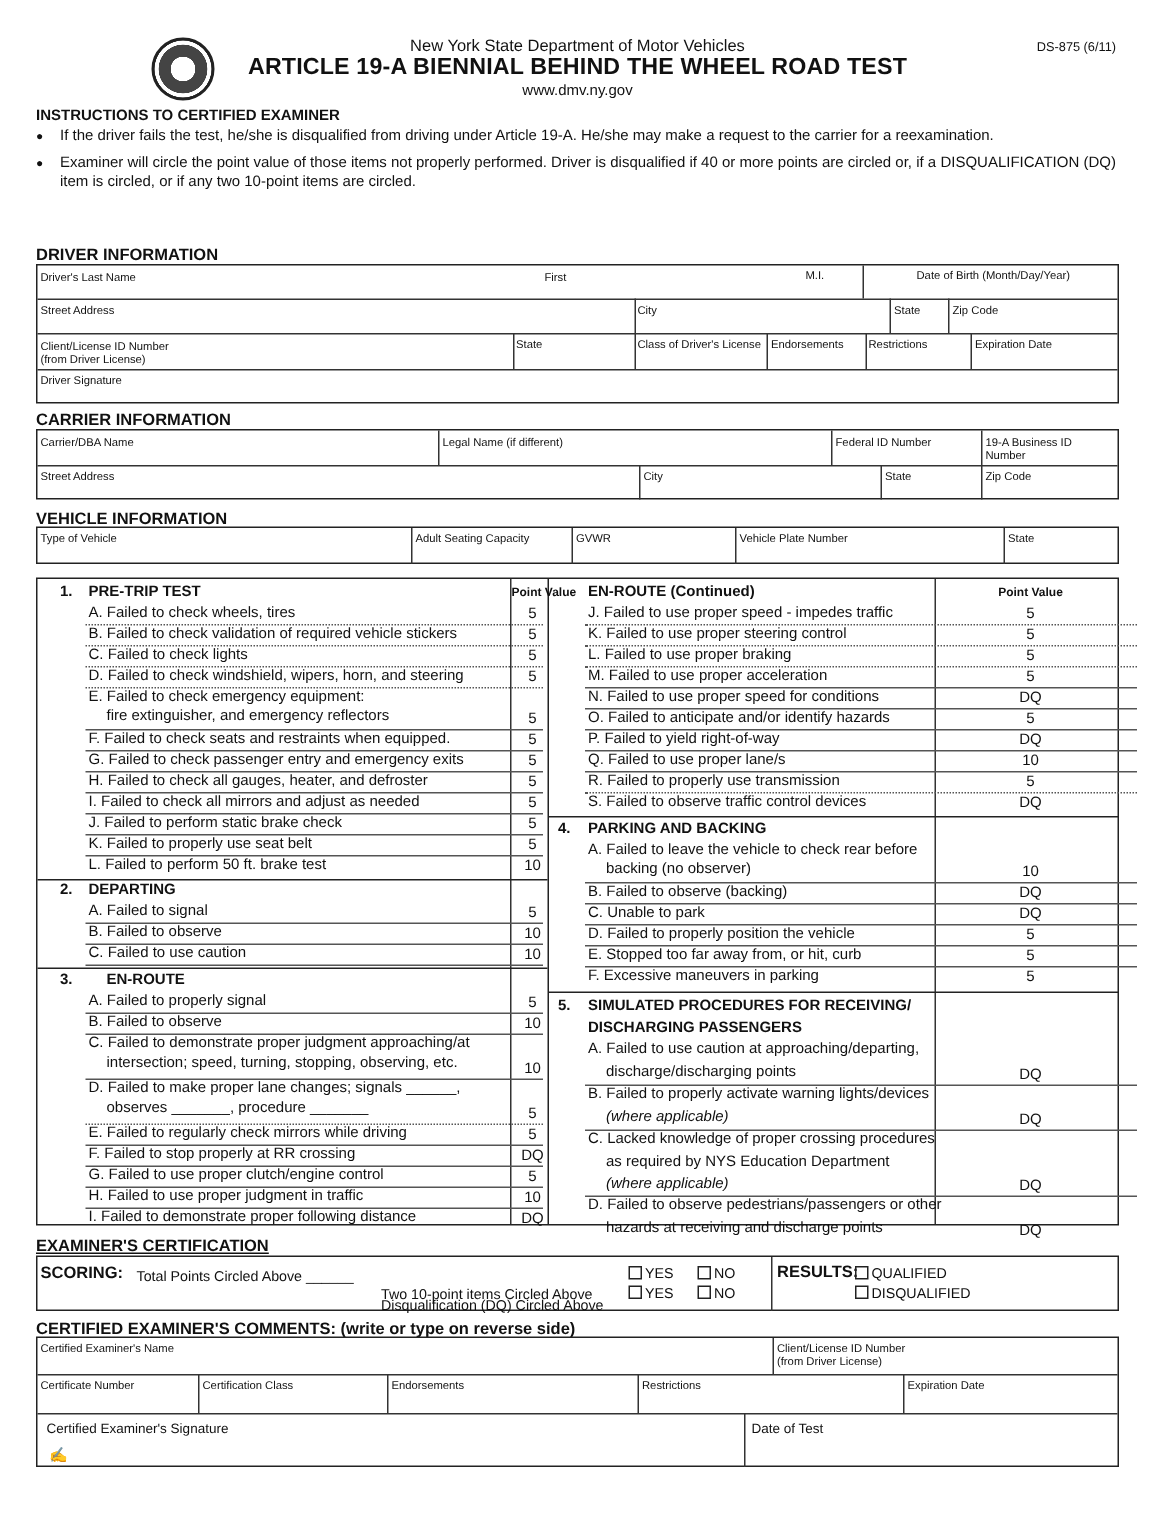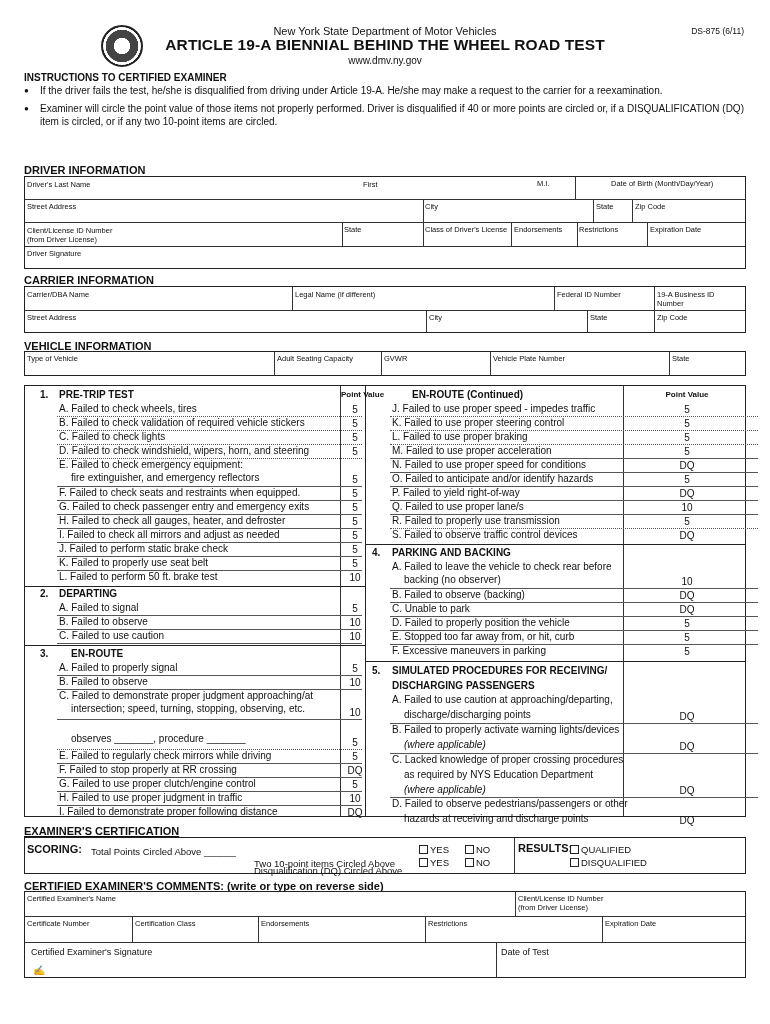"EN-ROUTE (Continued)" span.txt { margin-left: 20px -> none }
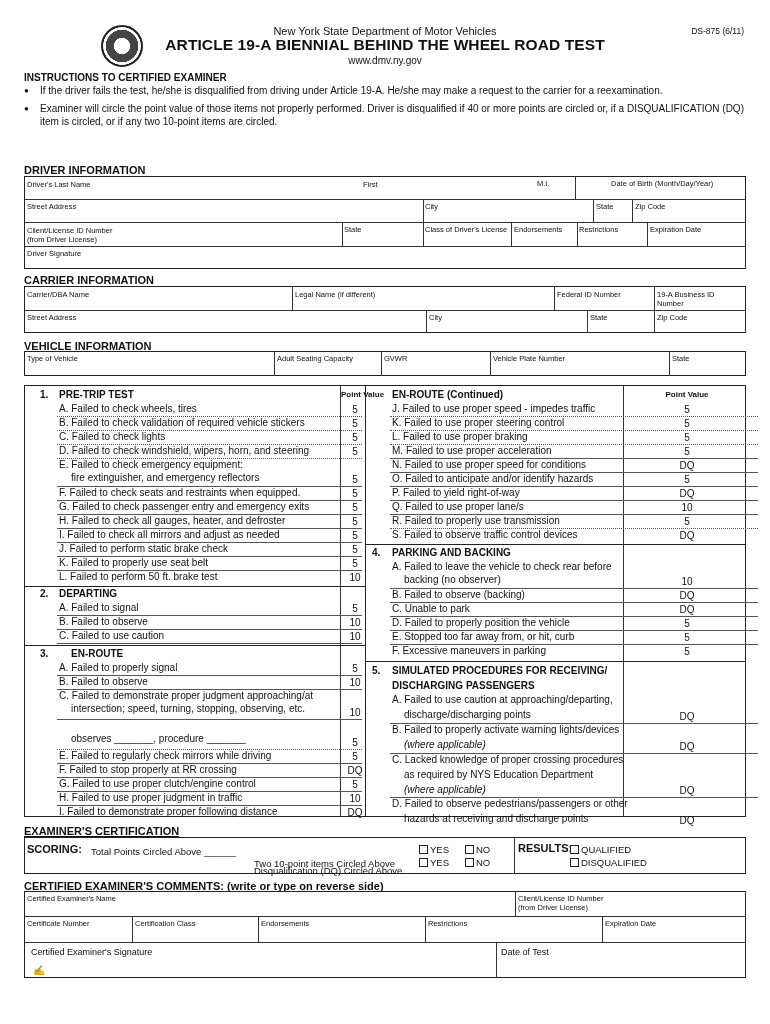"D. Failed to make proper" span.txt { html: none -> <span>D. Failed to make proper lane changes; signals ______,</span> }
